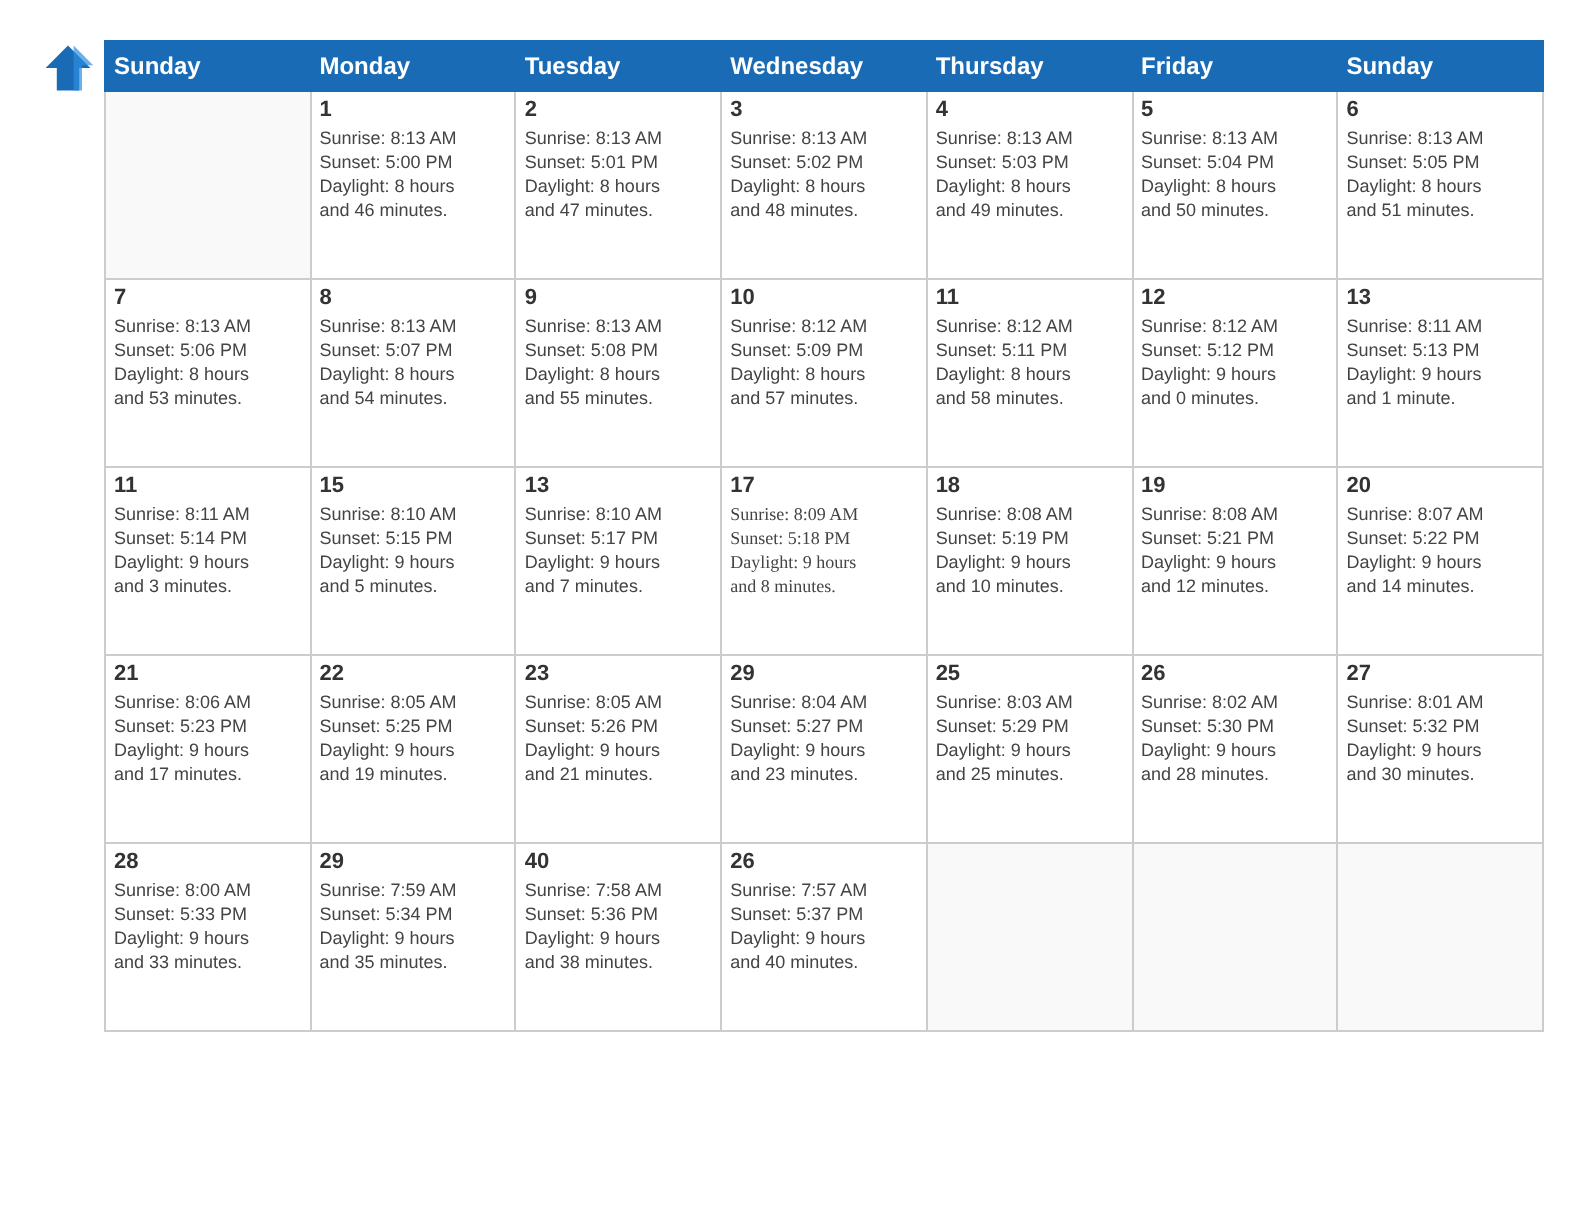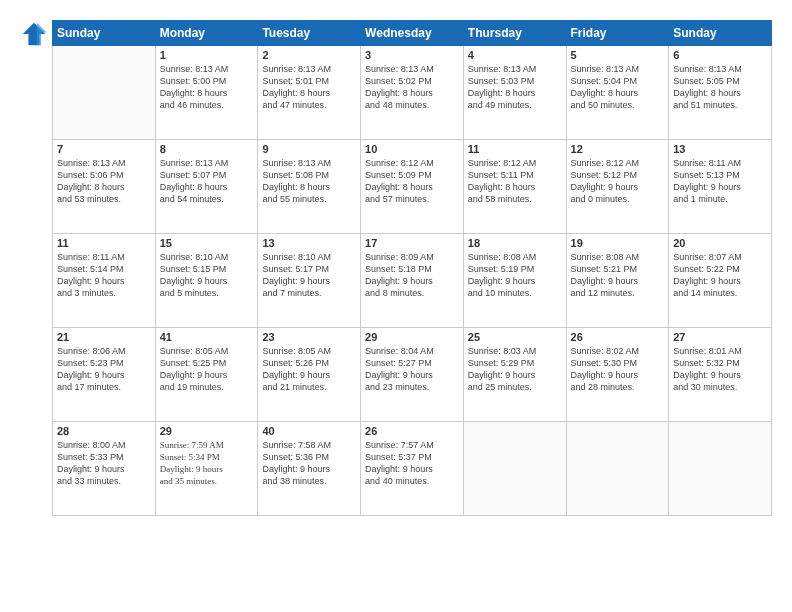"Sunrise: 8:09 AM" div.day-info { font-family: none -> Liberation Serif, serif }
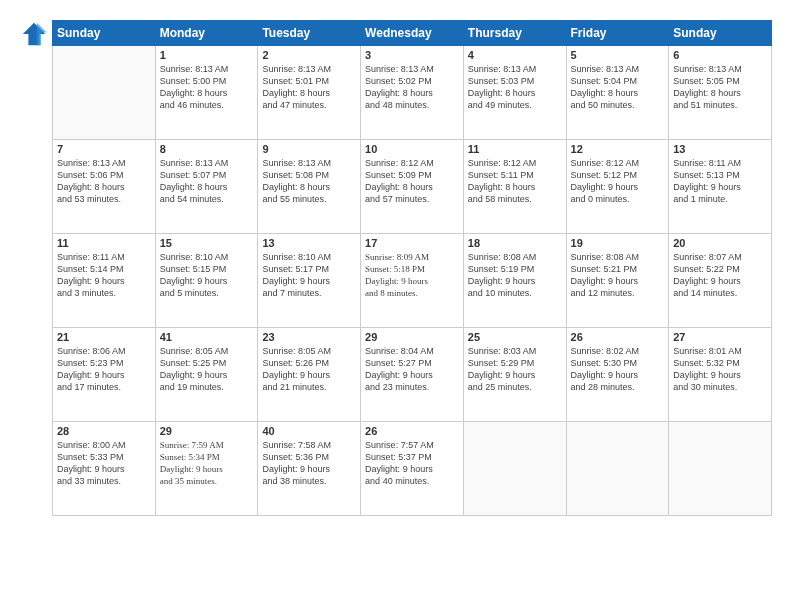"41" span.day-num { text: 41 -> 22 }
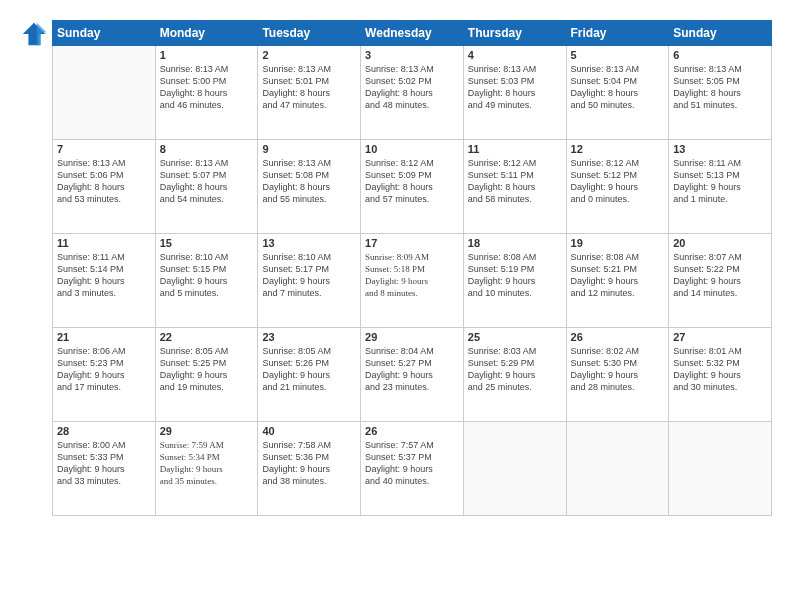"Sunrise: 7:59 AM" div.day-info { font-family: Liberation Serif, serif -> none }
